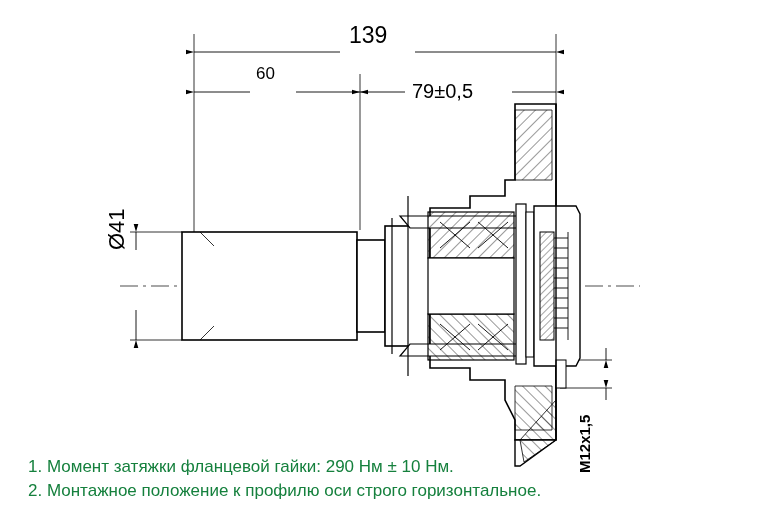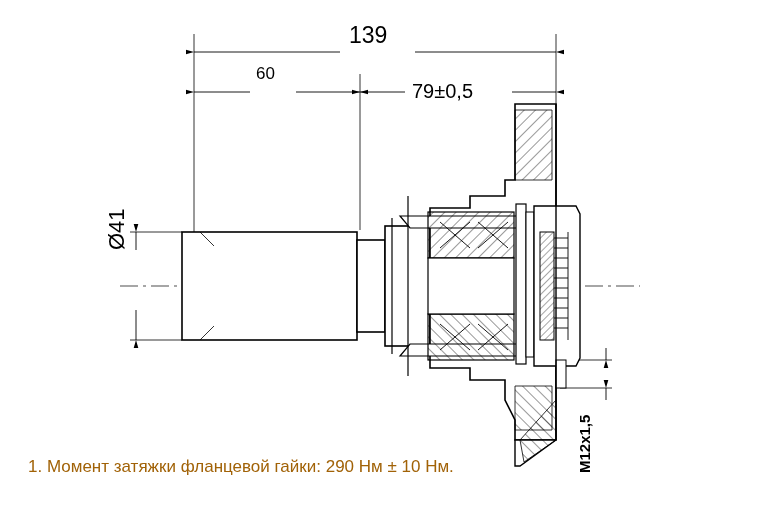"1. Момент затяжки фланцевой гайки:" .note-line { color: #a16207 -> #15803d }
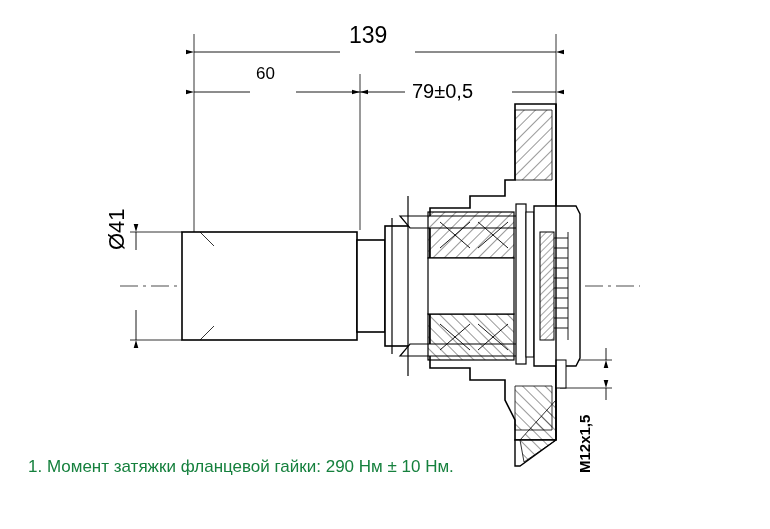"2. Монтажное положение к профилю" div.note-line { html: none -> <div>2. Монтажное положение к профилю оси строго горизонтальное.</div> }
